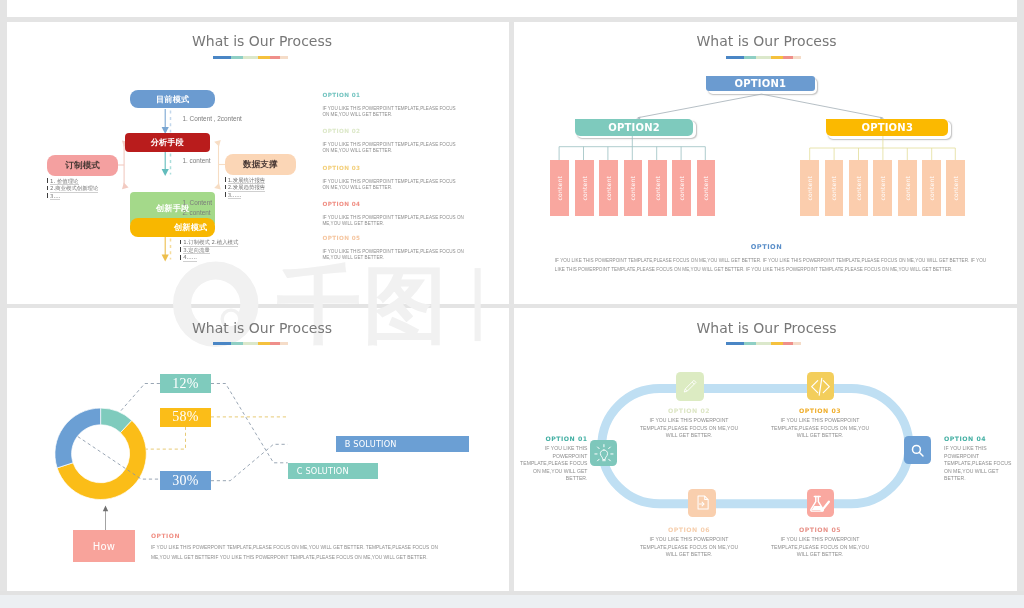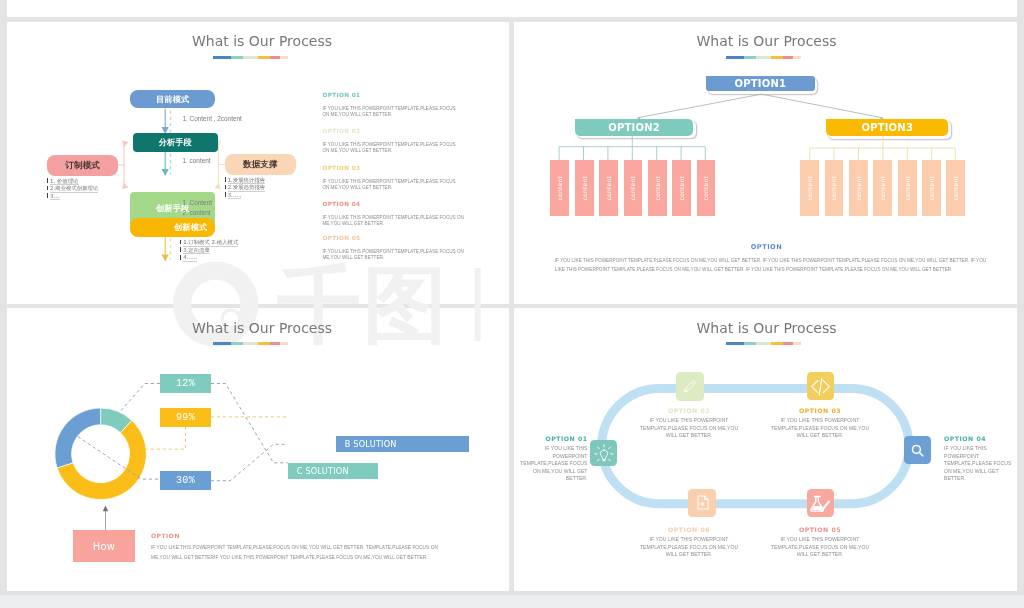"分析手段" div.fbox { background: #0f766e -> #b91c1c; left: 126px -> 118px }
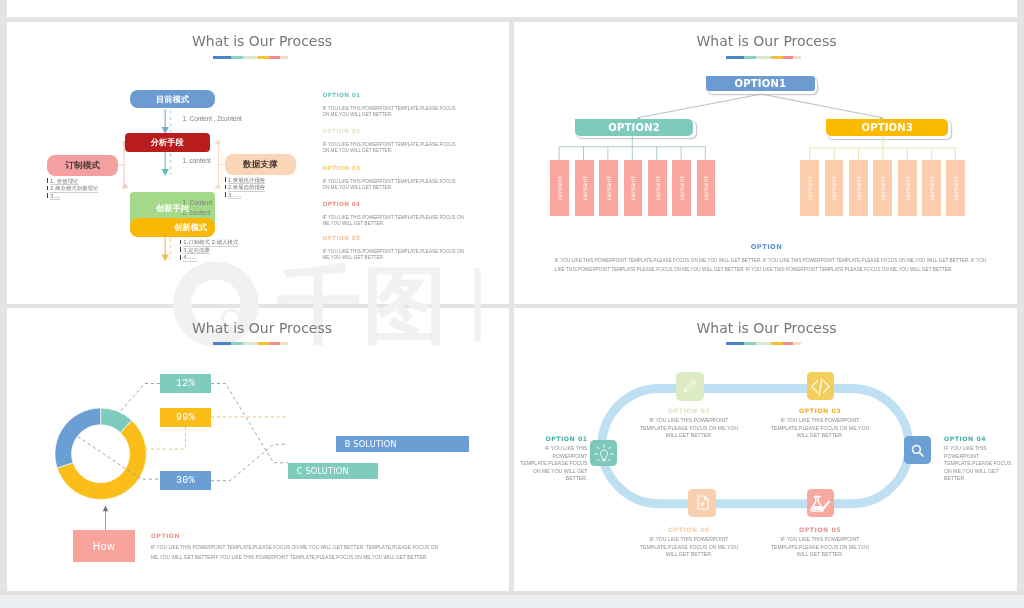"12%" .pbox { font-family: Liberation Mono, monospace -> Liberation Serif, serif; font-size: 10px -> 14px }
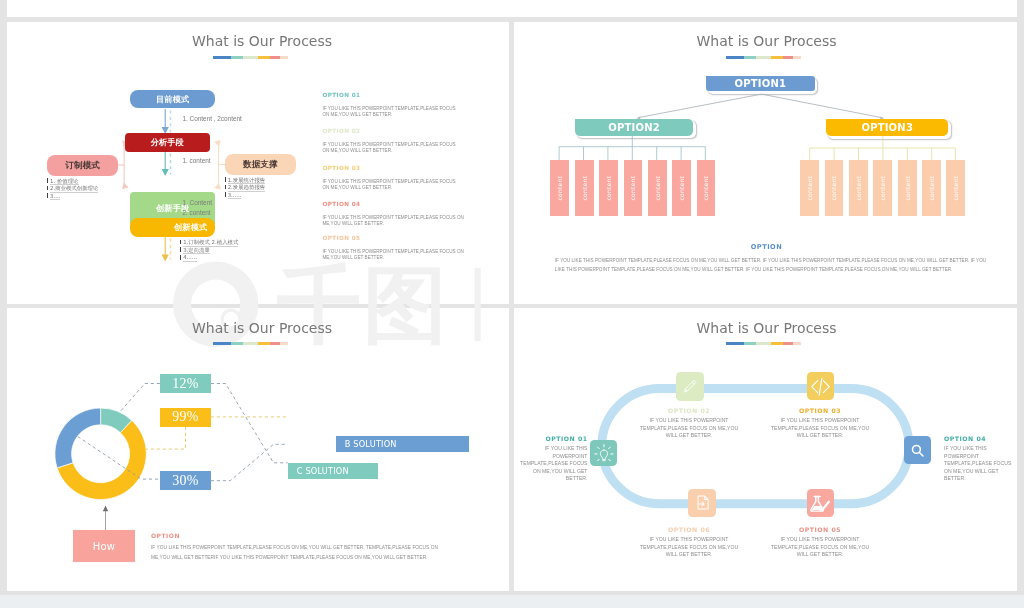"99%" span { text: 99% -> 58% }
